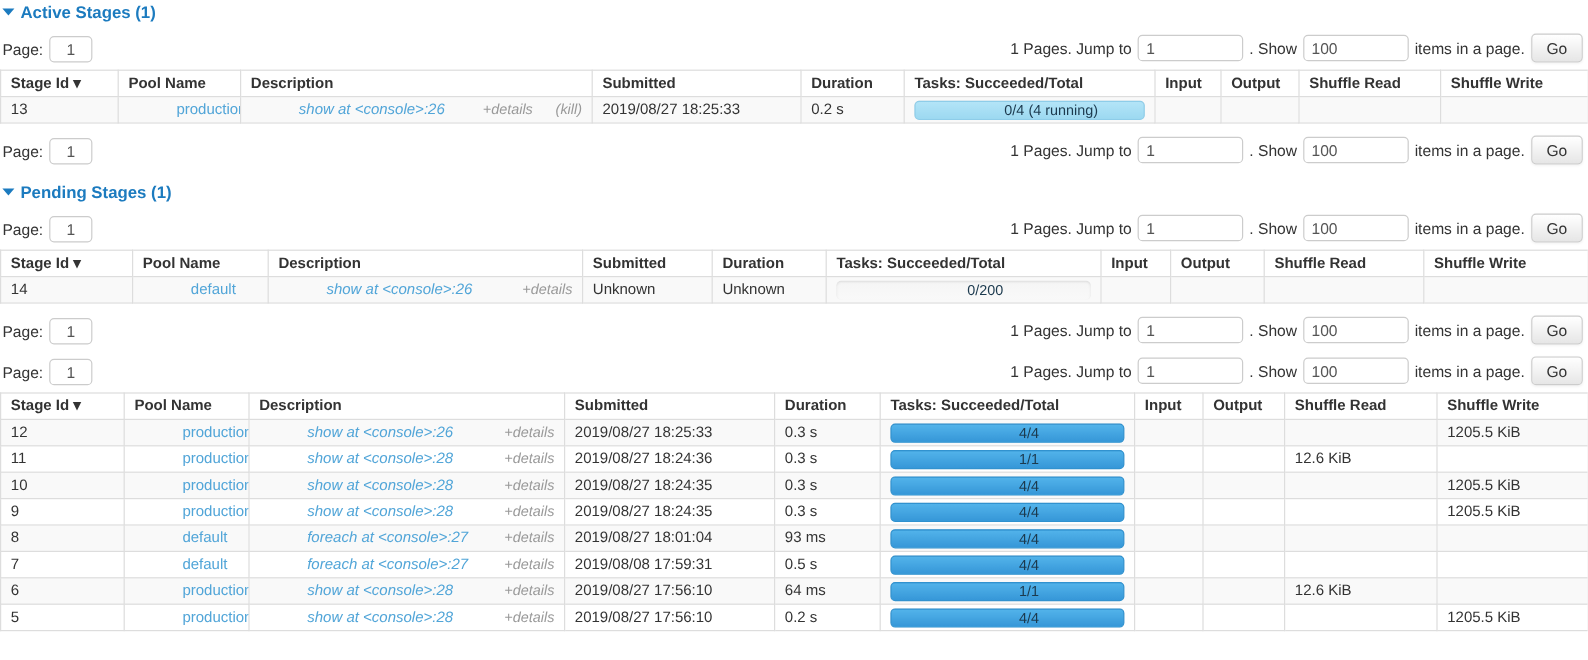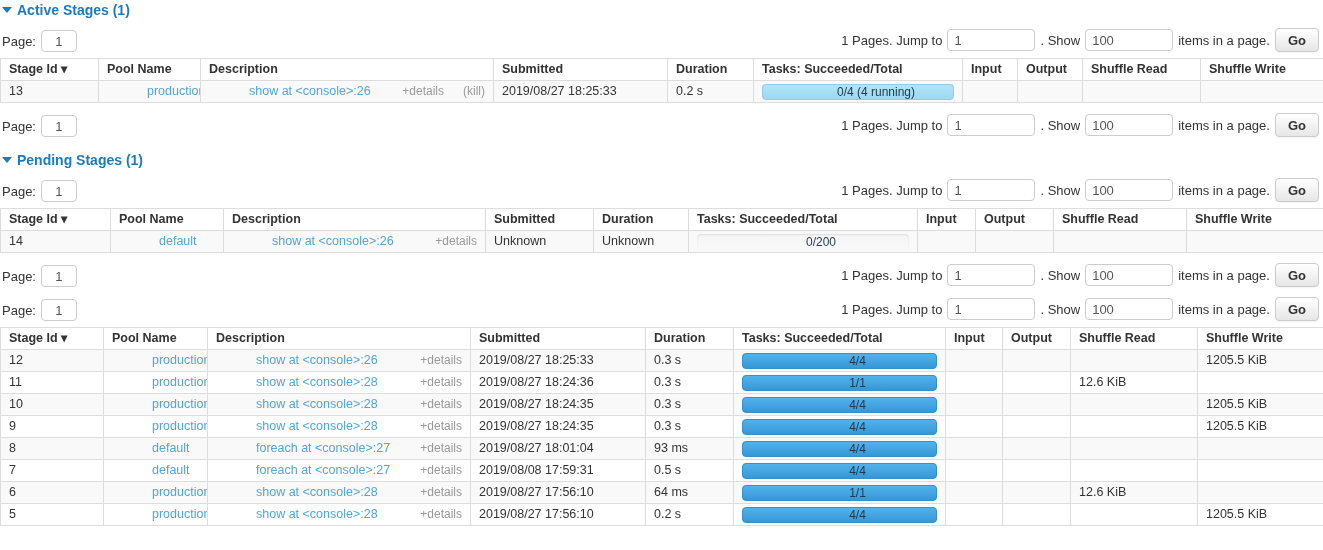"Go" .go-btn { font-weight: bold -> none }
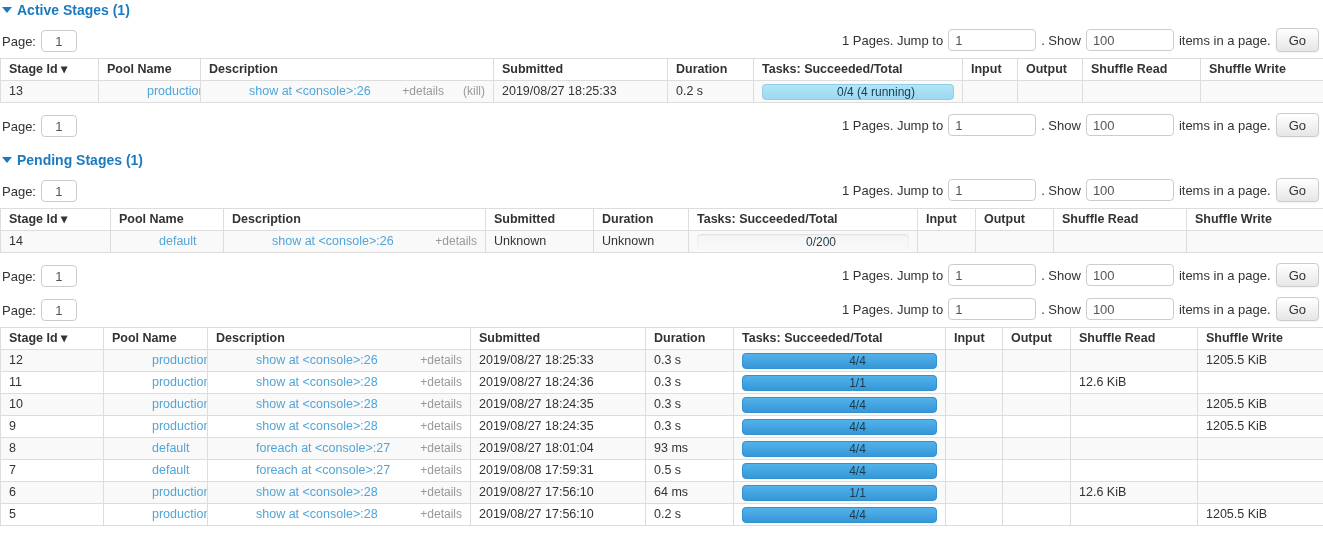"show at <console>:26" .desc-wrap { font-style: none -> italic }
